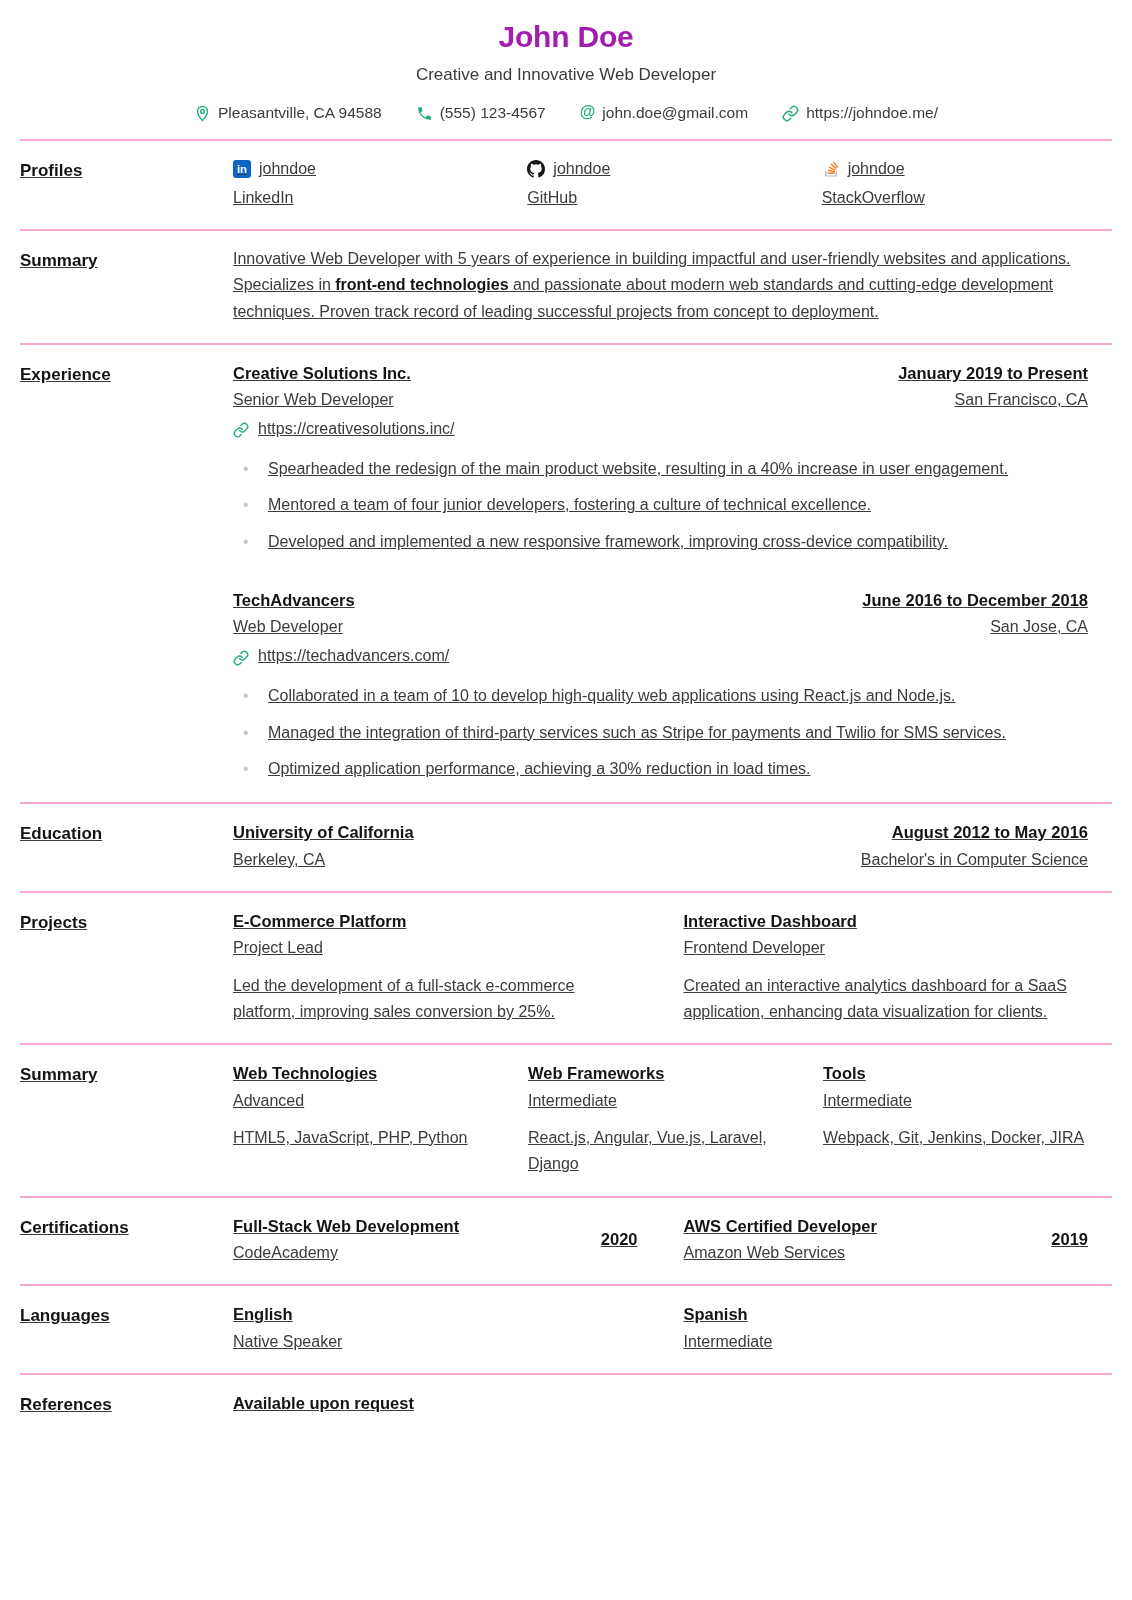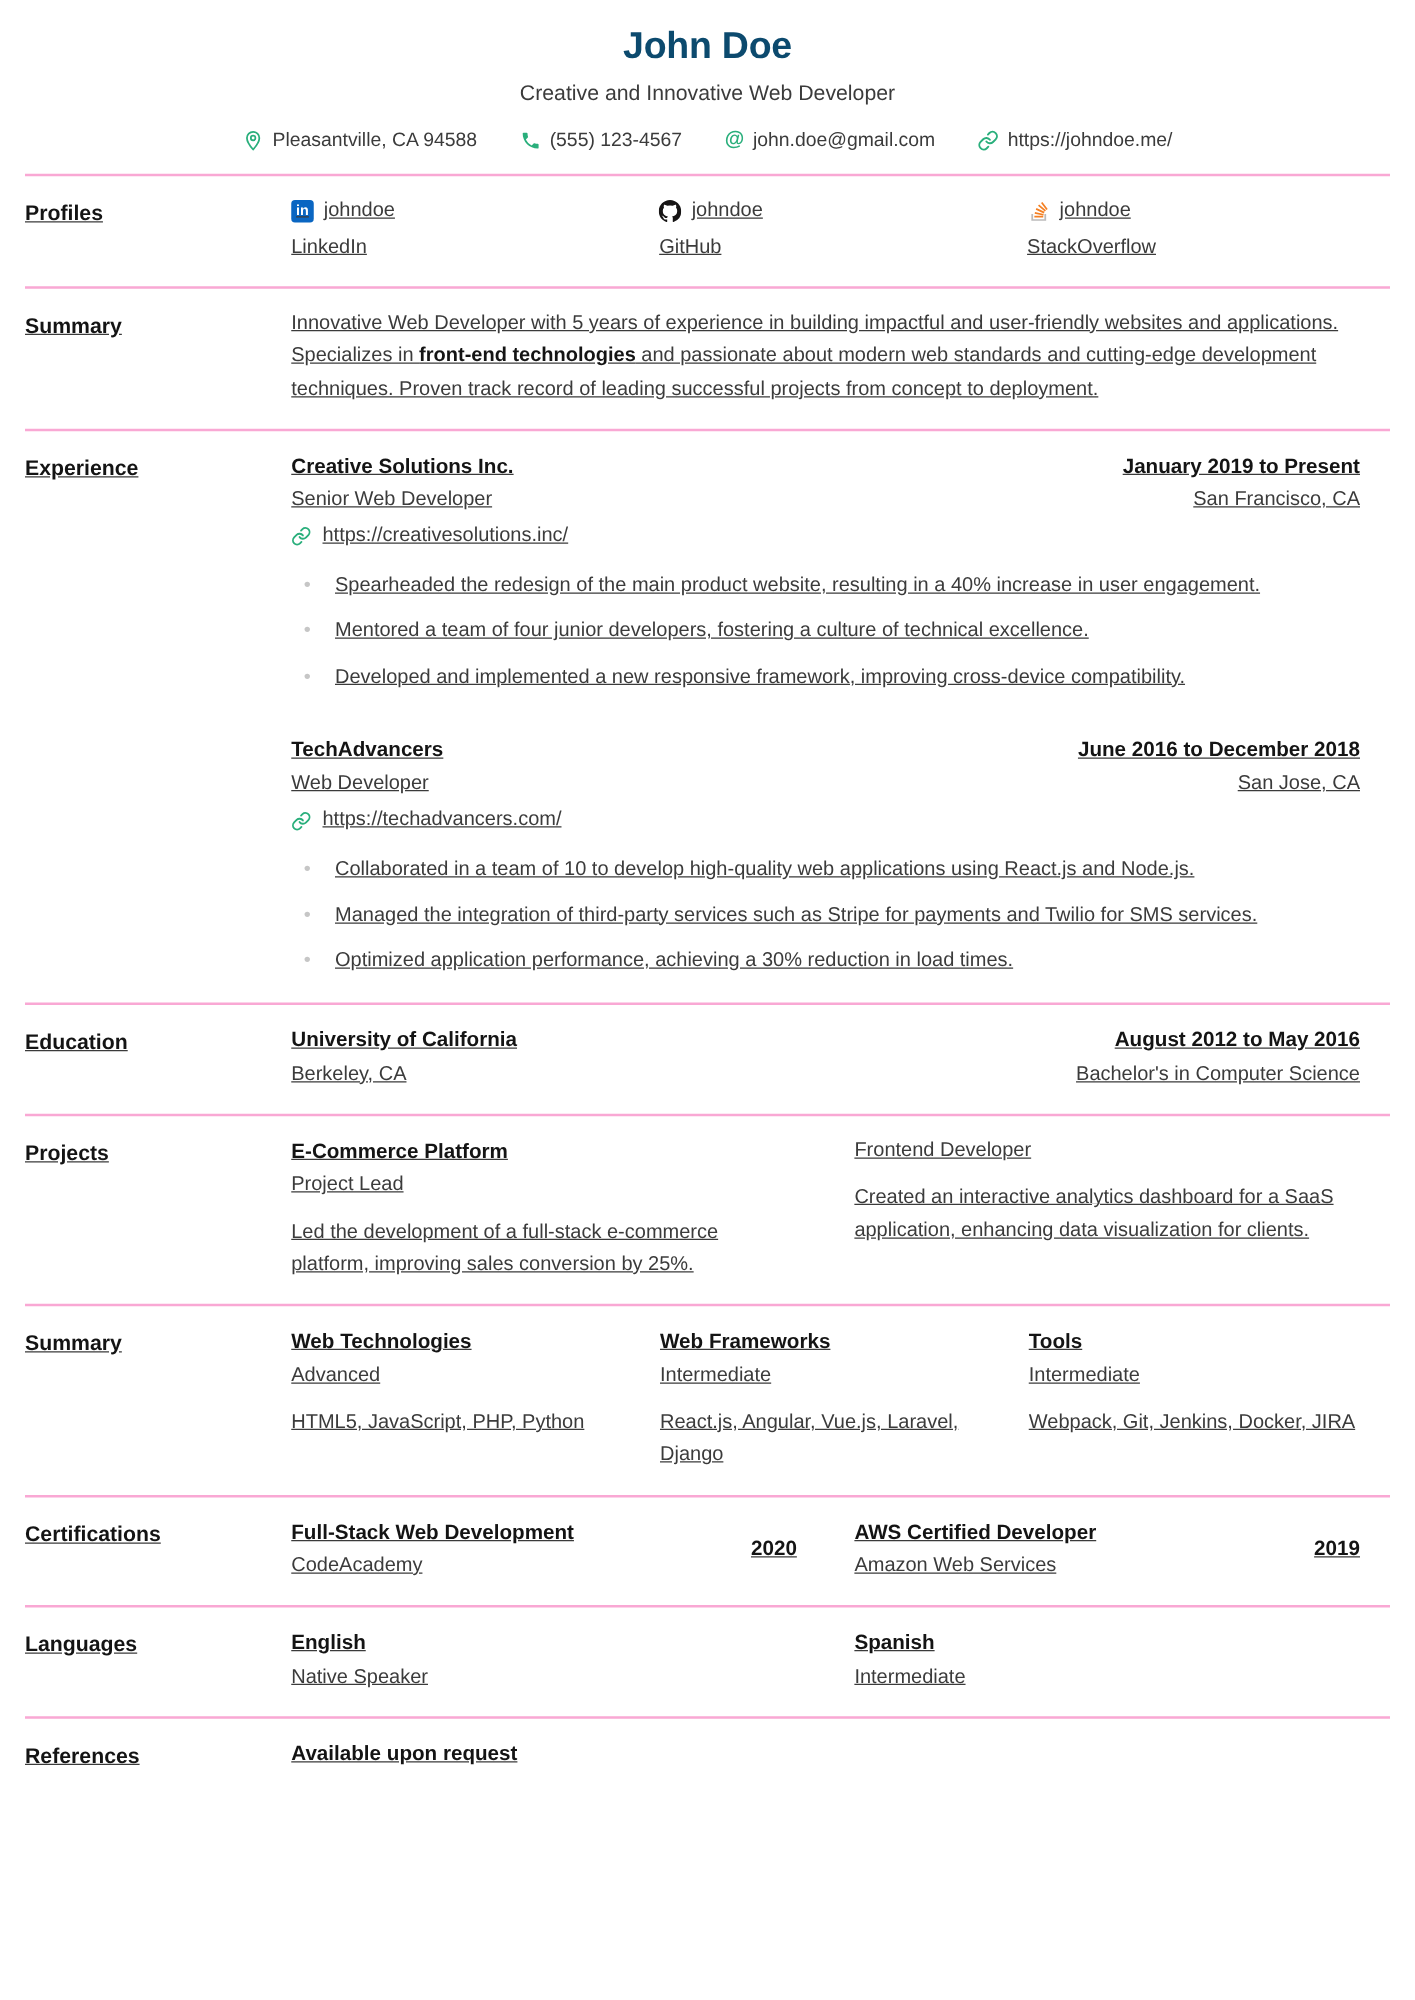"John Doe" .name { color: #0c4a6e -> #a21caf }
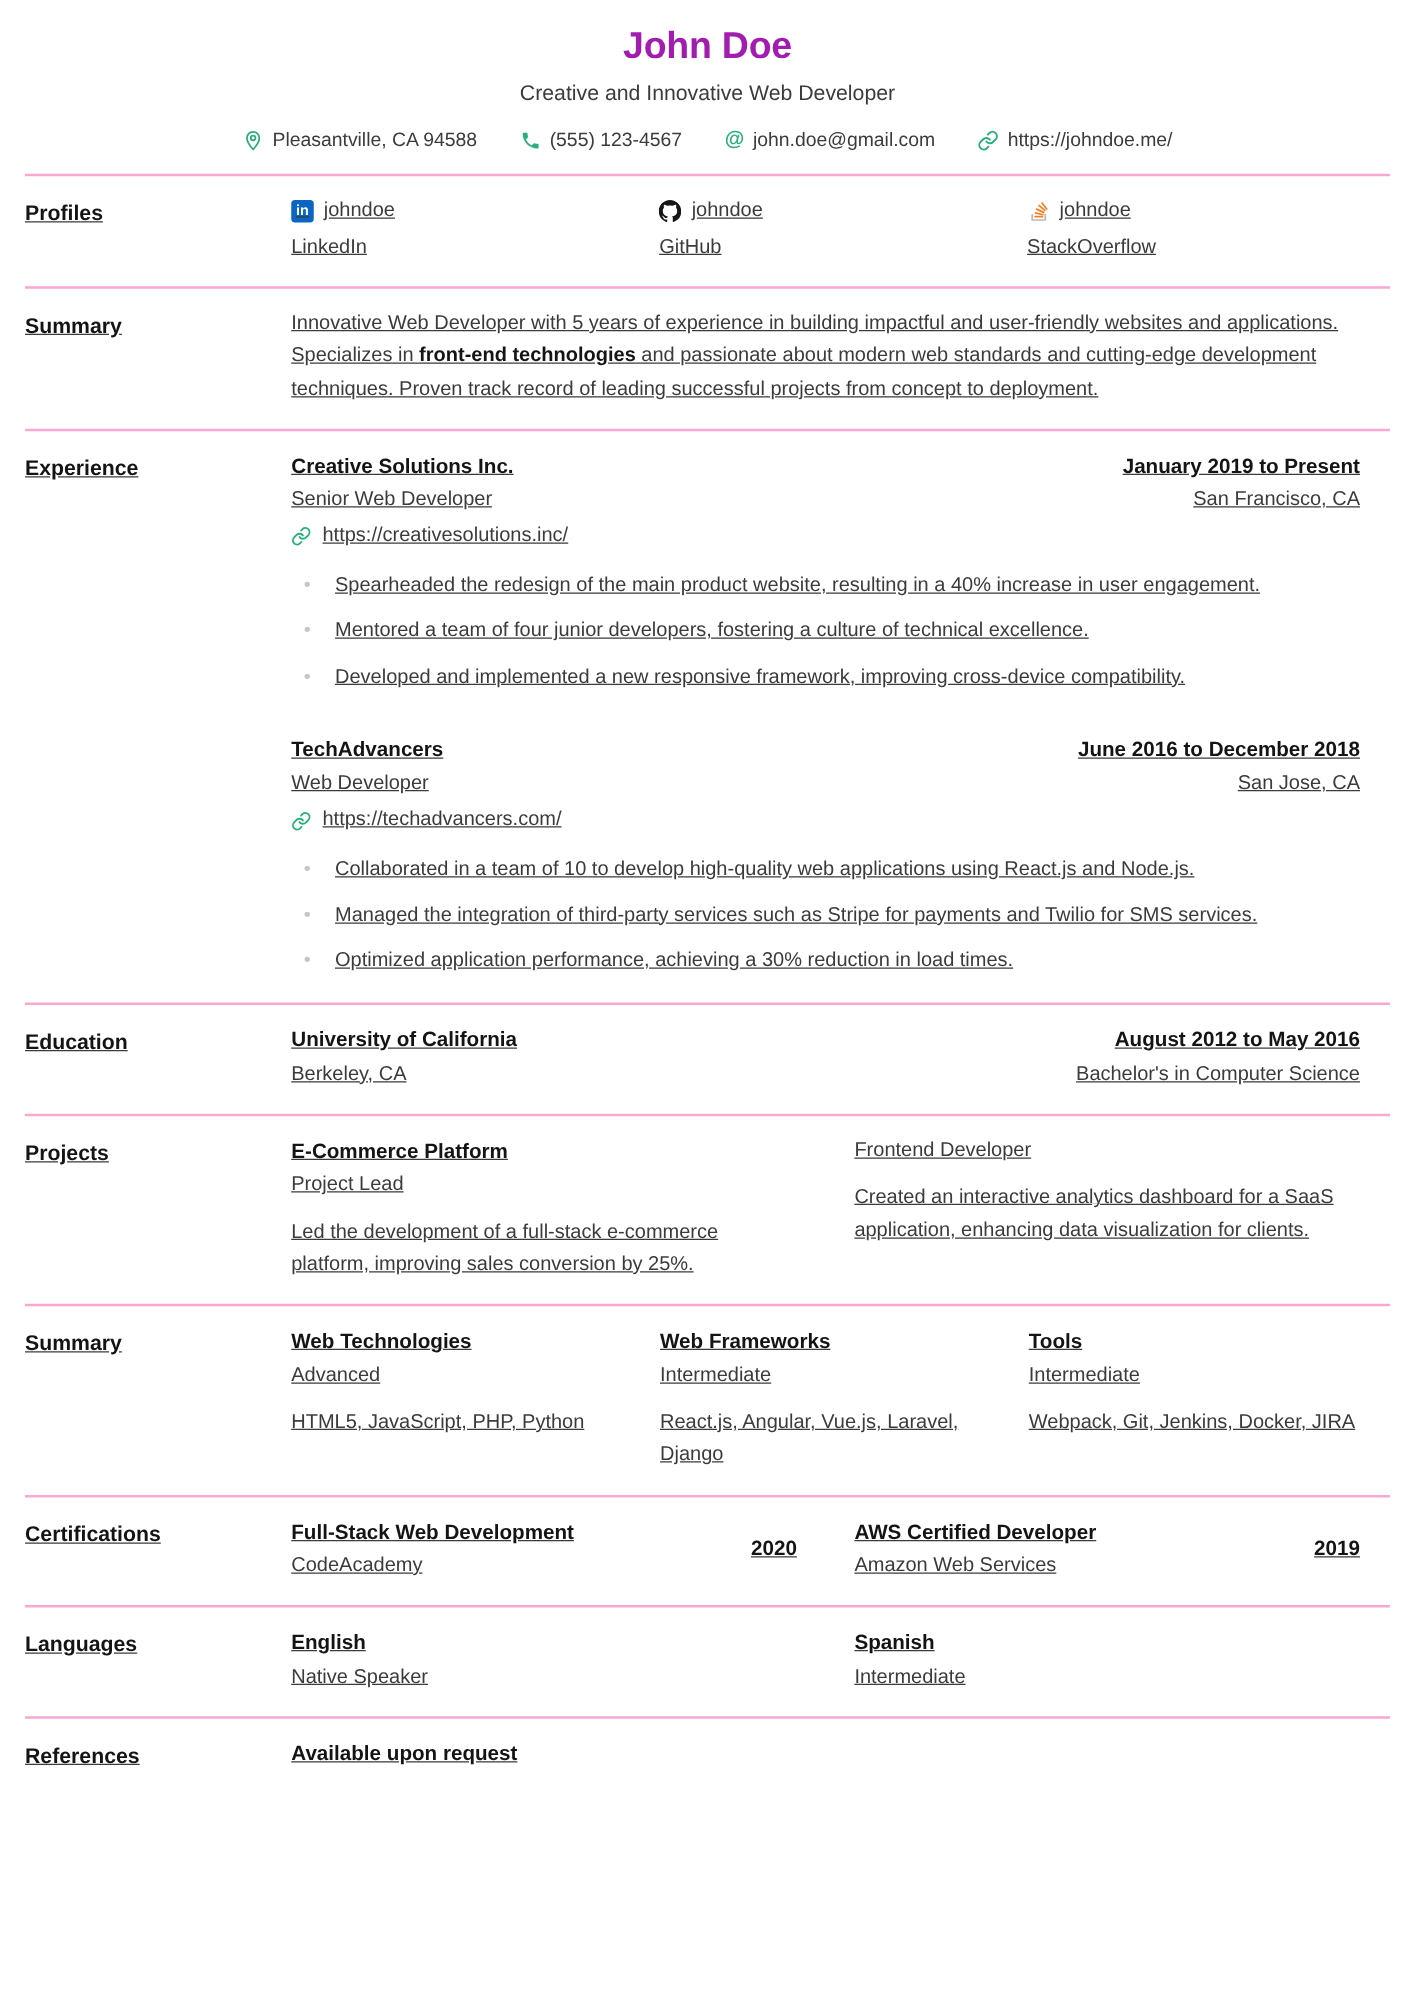"Interactive Dashboard" div.t-bold { html: none -> <div>Interactive Dashboard</div> }
